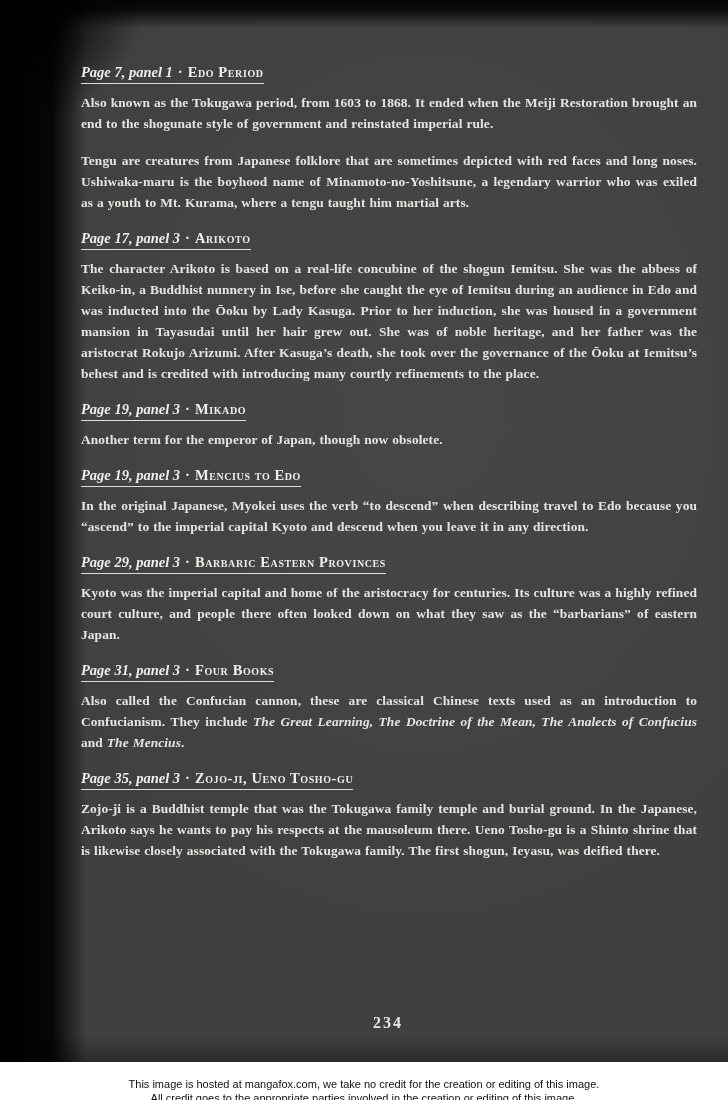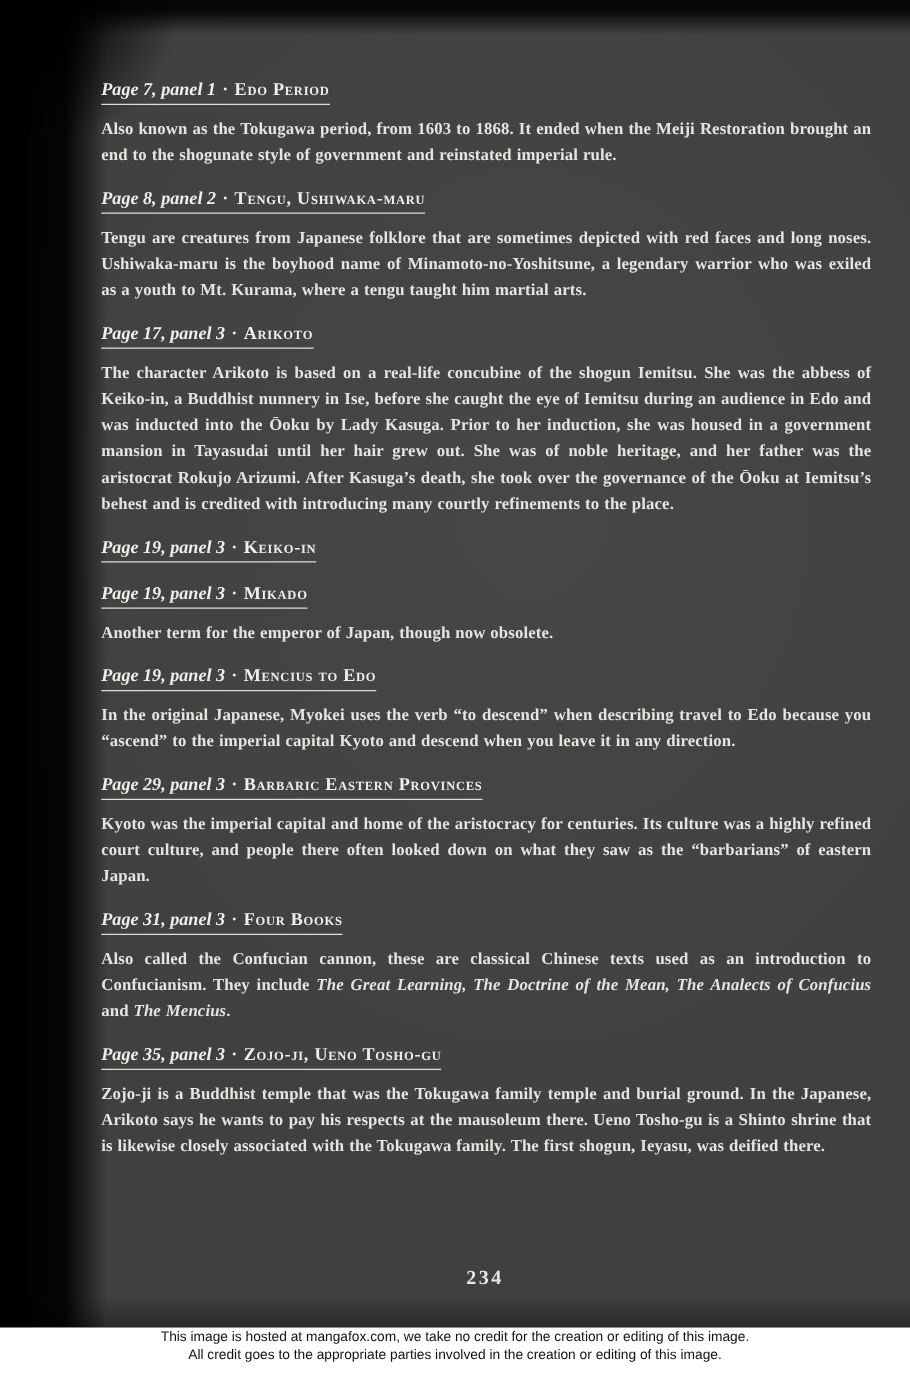"Page 8, panel 2 ·" h2 { html: <h2><span><span>Page 8, panel 2</span><span>·</span><span>Tengu, Ushiwaka-maru</span></span></h2> -> none }
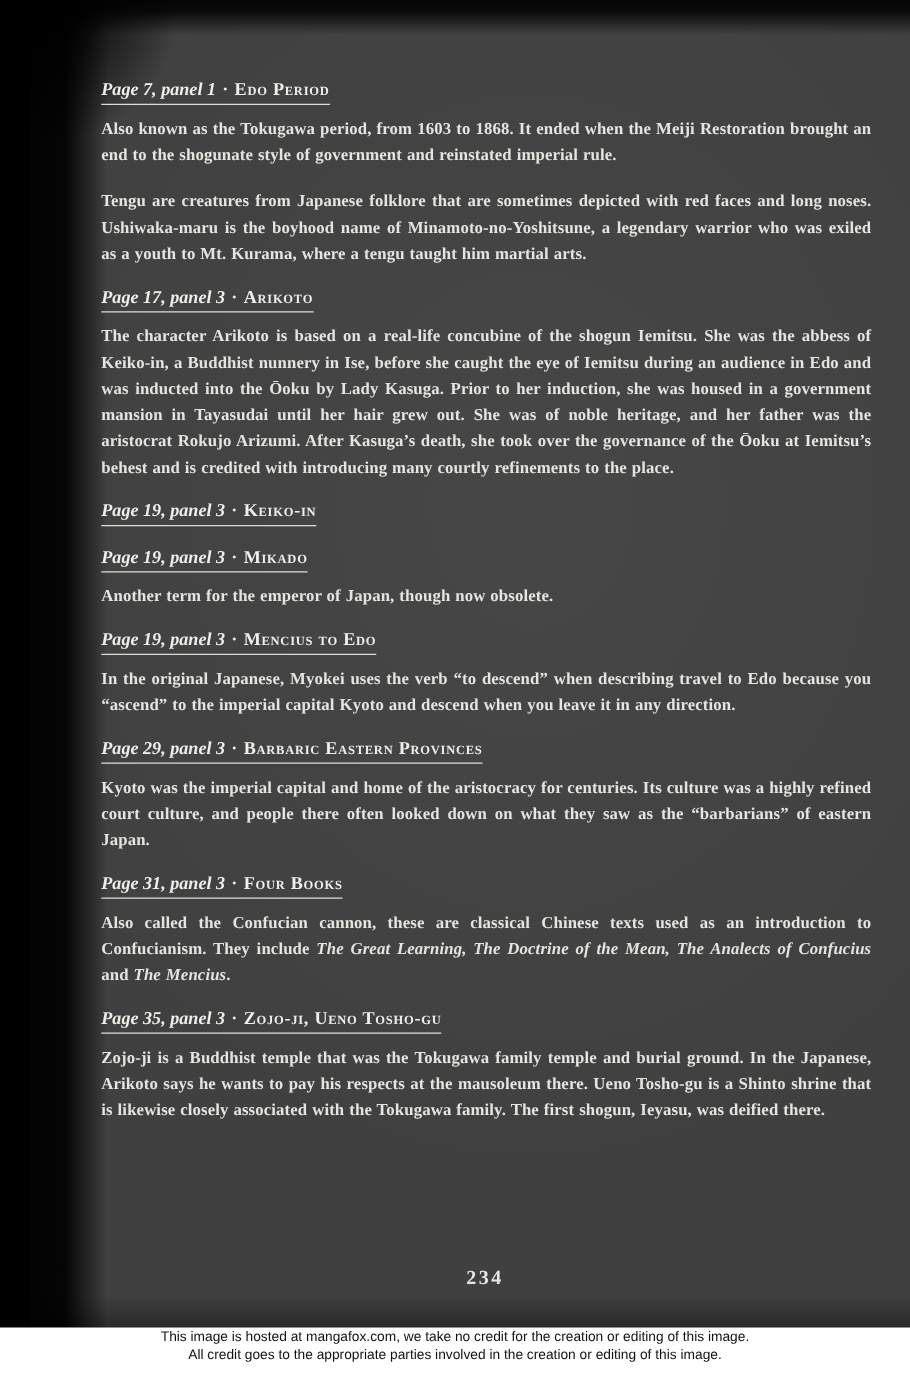"Page 19, panel 3 · Keiko-in" h2 { html: <h2><span><span>Page 19, panel 3</span><span>·</span><span>Keiko-in</span></span></h2> -> none }
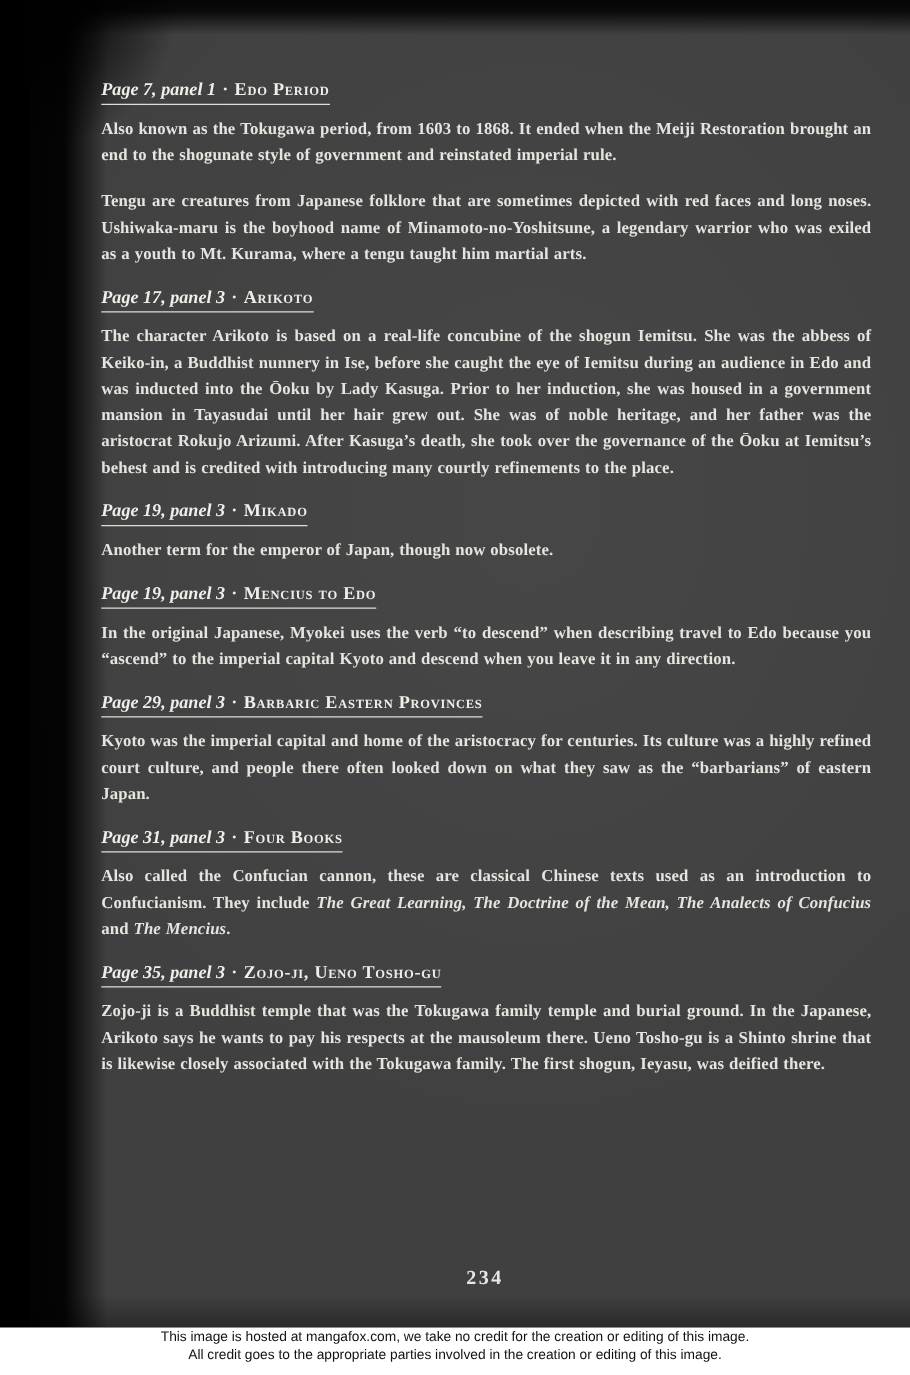"This image is hosted at" .footer { padding-top: 1px -> 15px }
